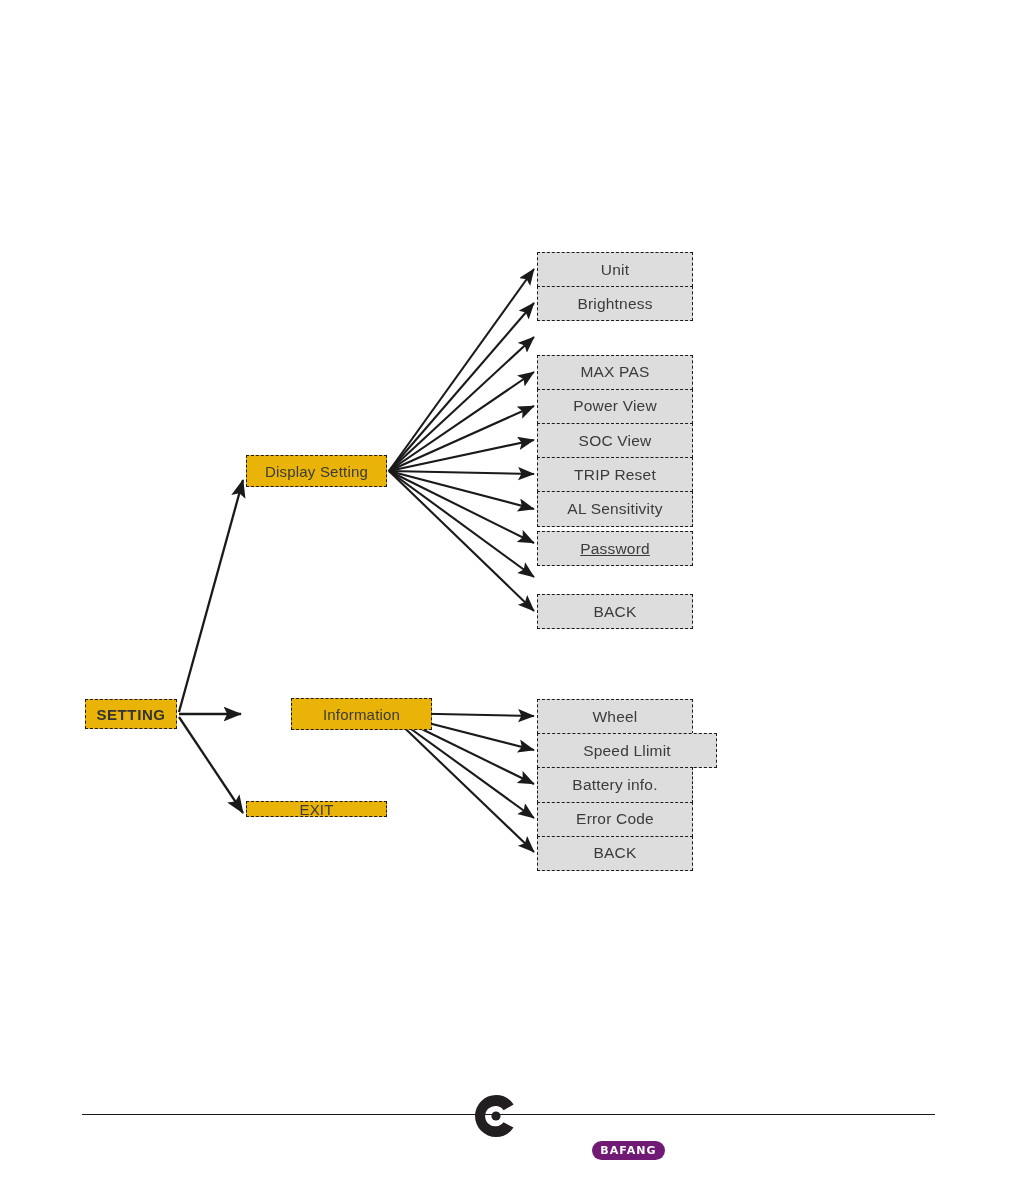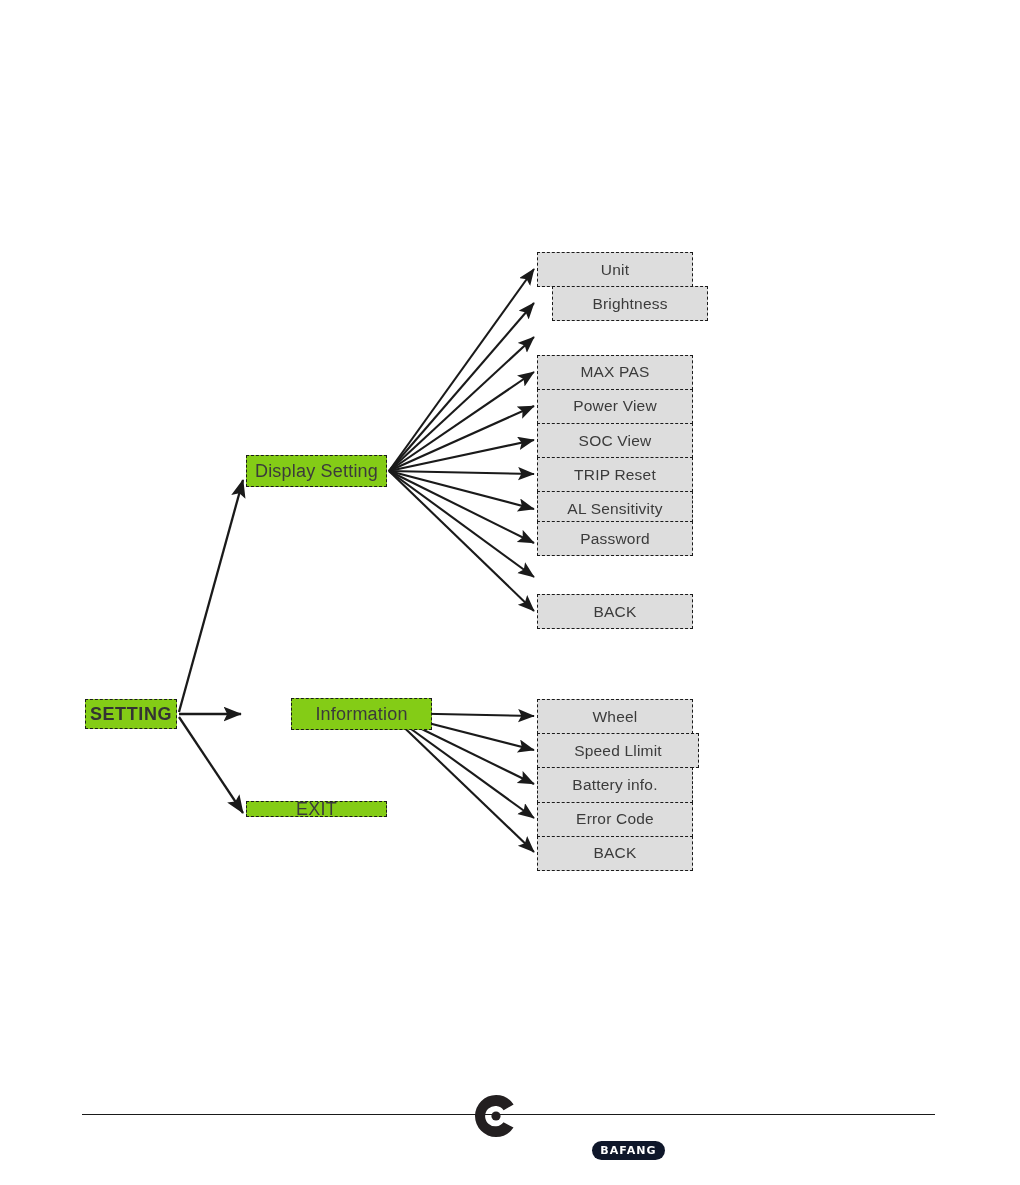"Brightness" div.row { margin-left: 15px -> none }
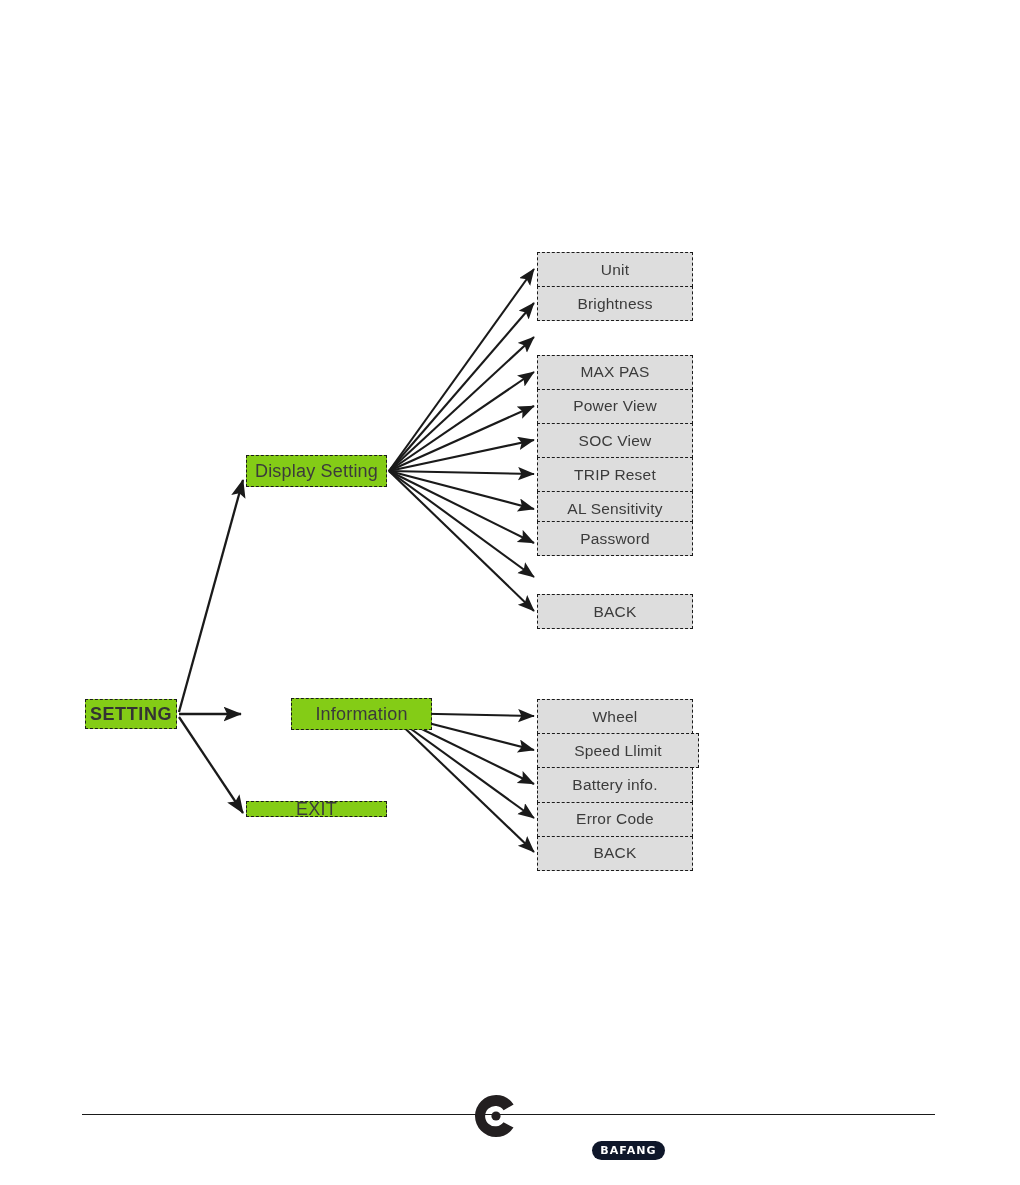"Display Setting" .node { background: #84cc16 -> #eab308; font-size: 18px -> 15px }
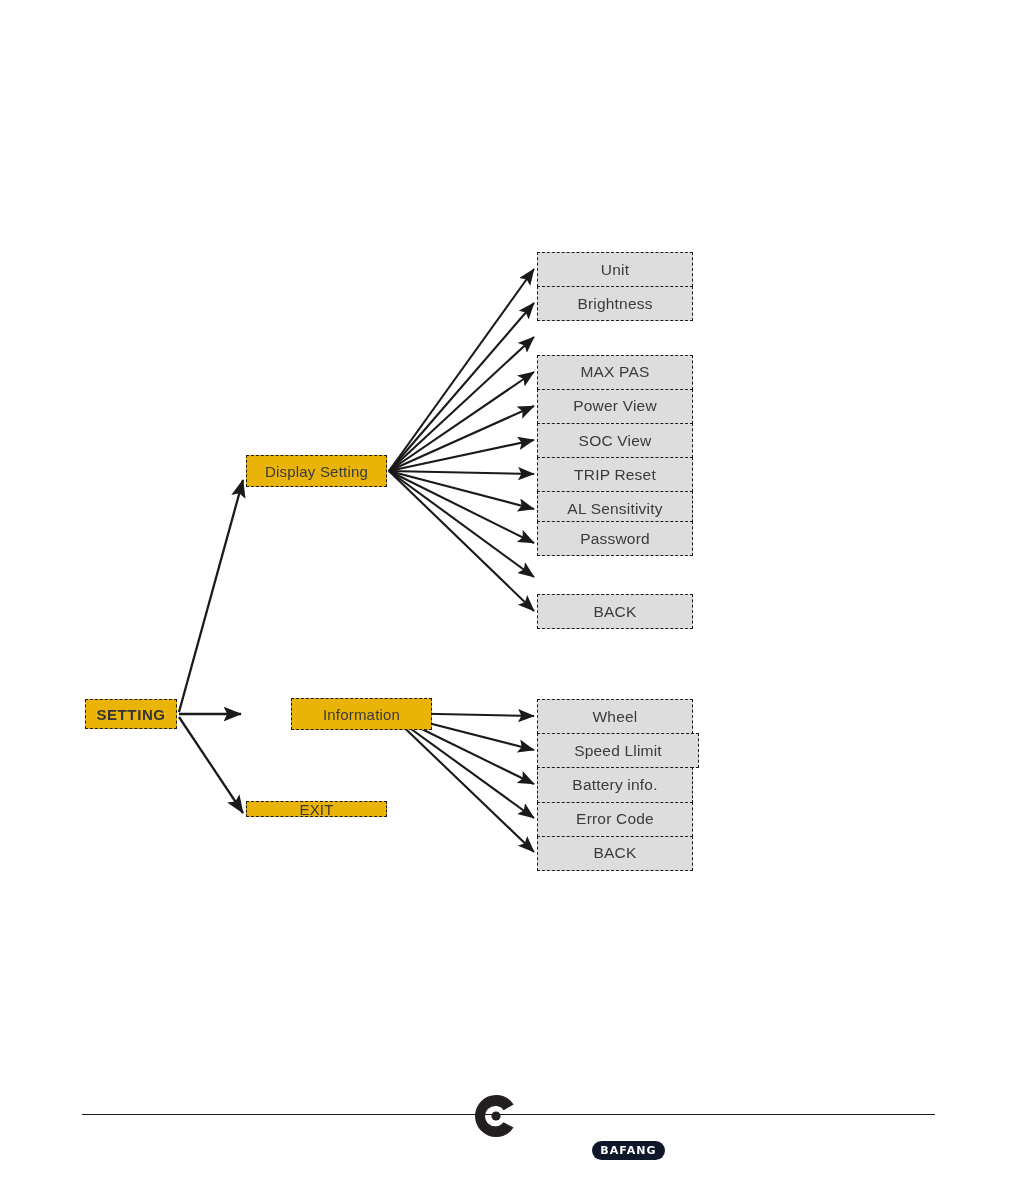"Password" div.row { text-decoration: none -> underline; top: 269px -> 279px }
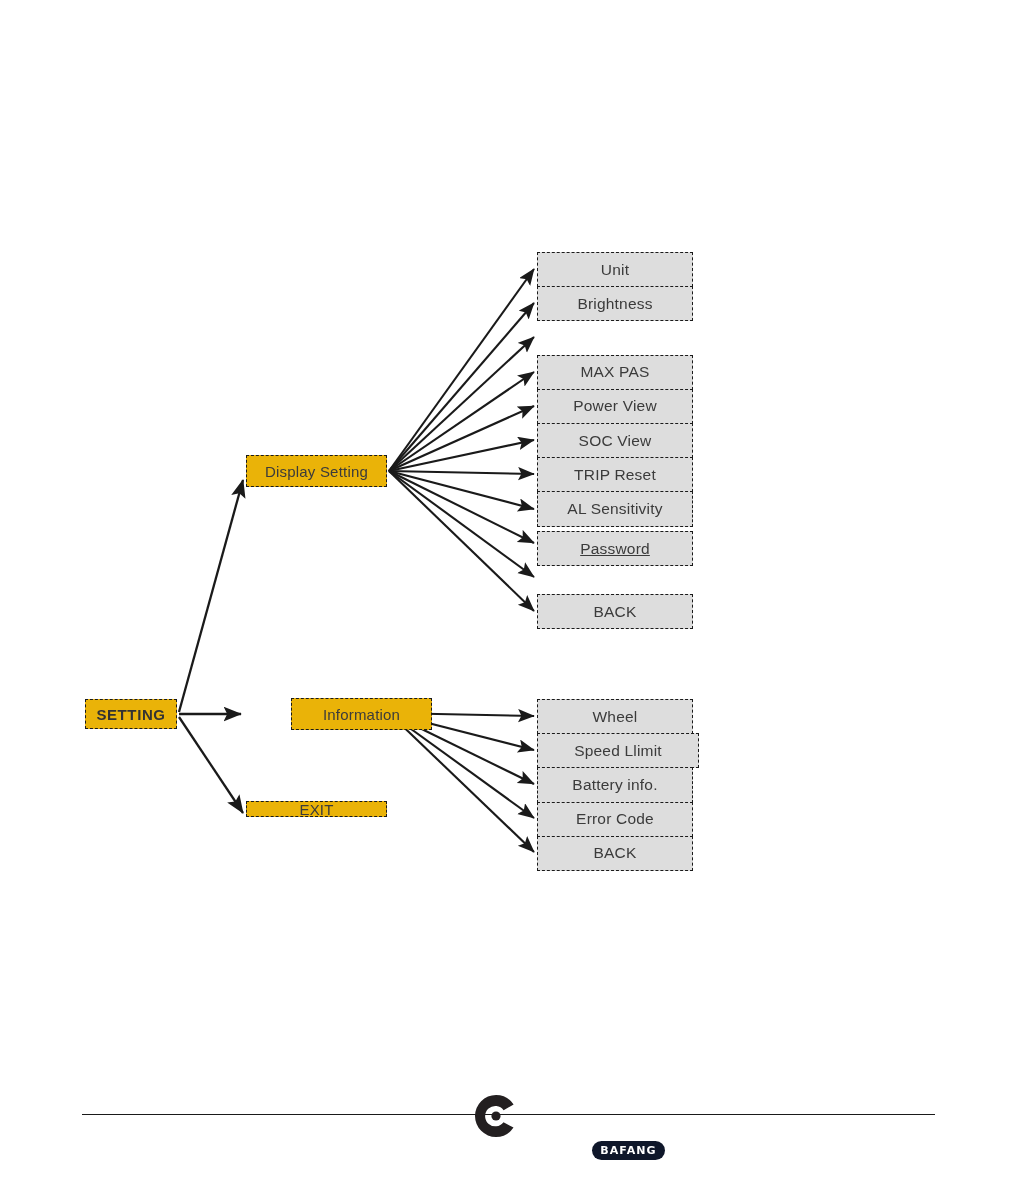"Speed Llimit" div.row { width: 162px -> 180px }
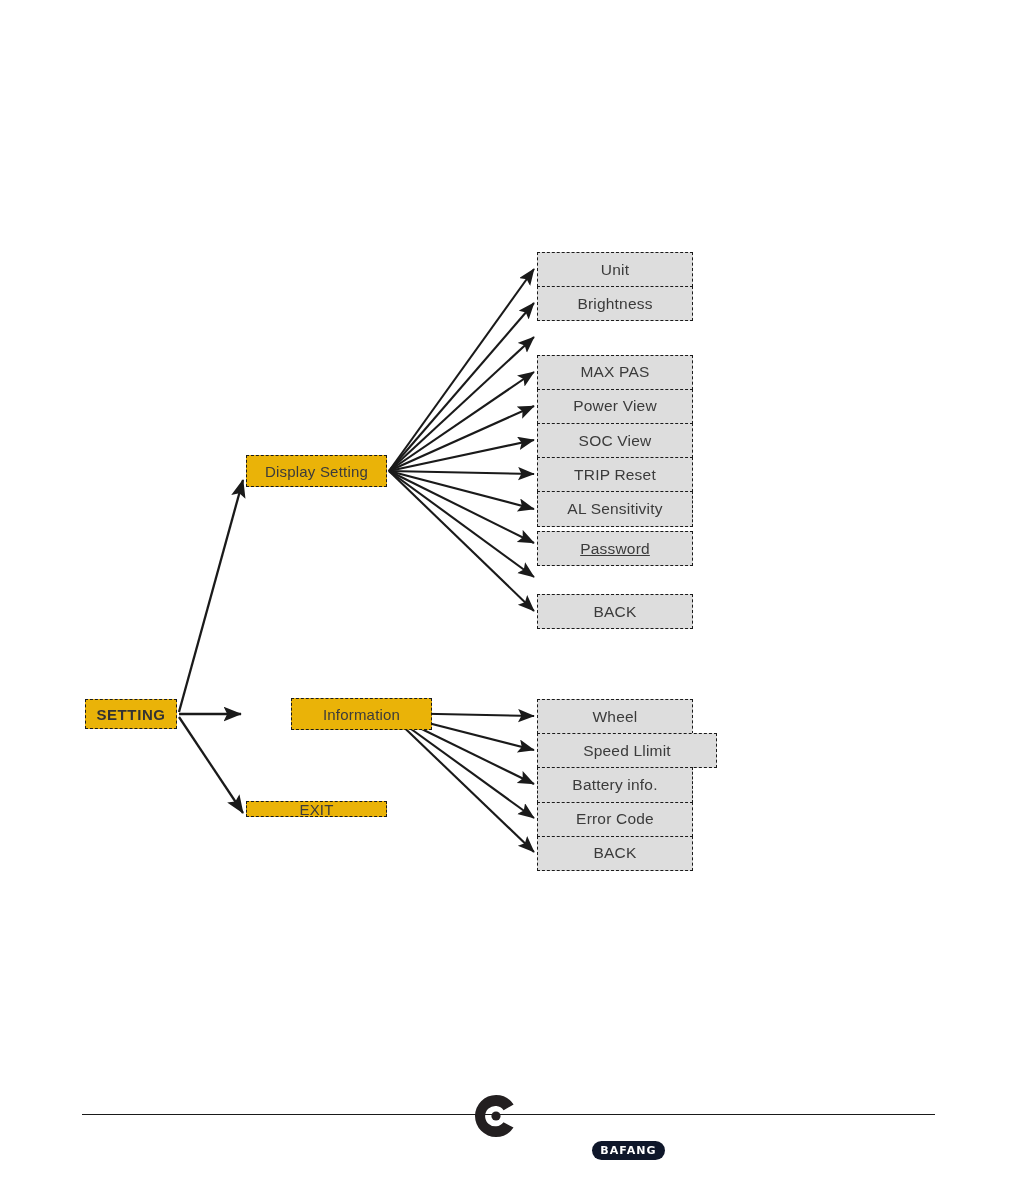"BAFANG" #bafang-badge { background: #0f172a -> #701a75 }
